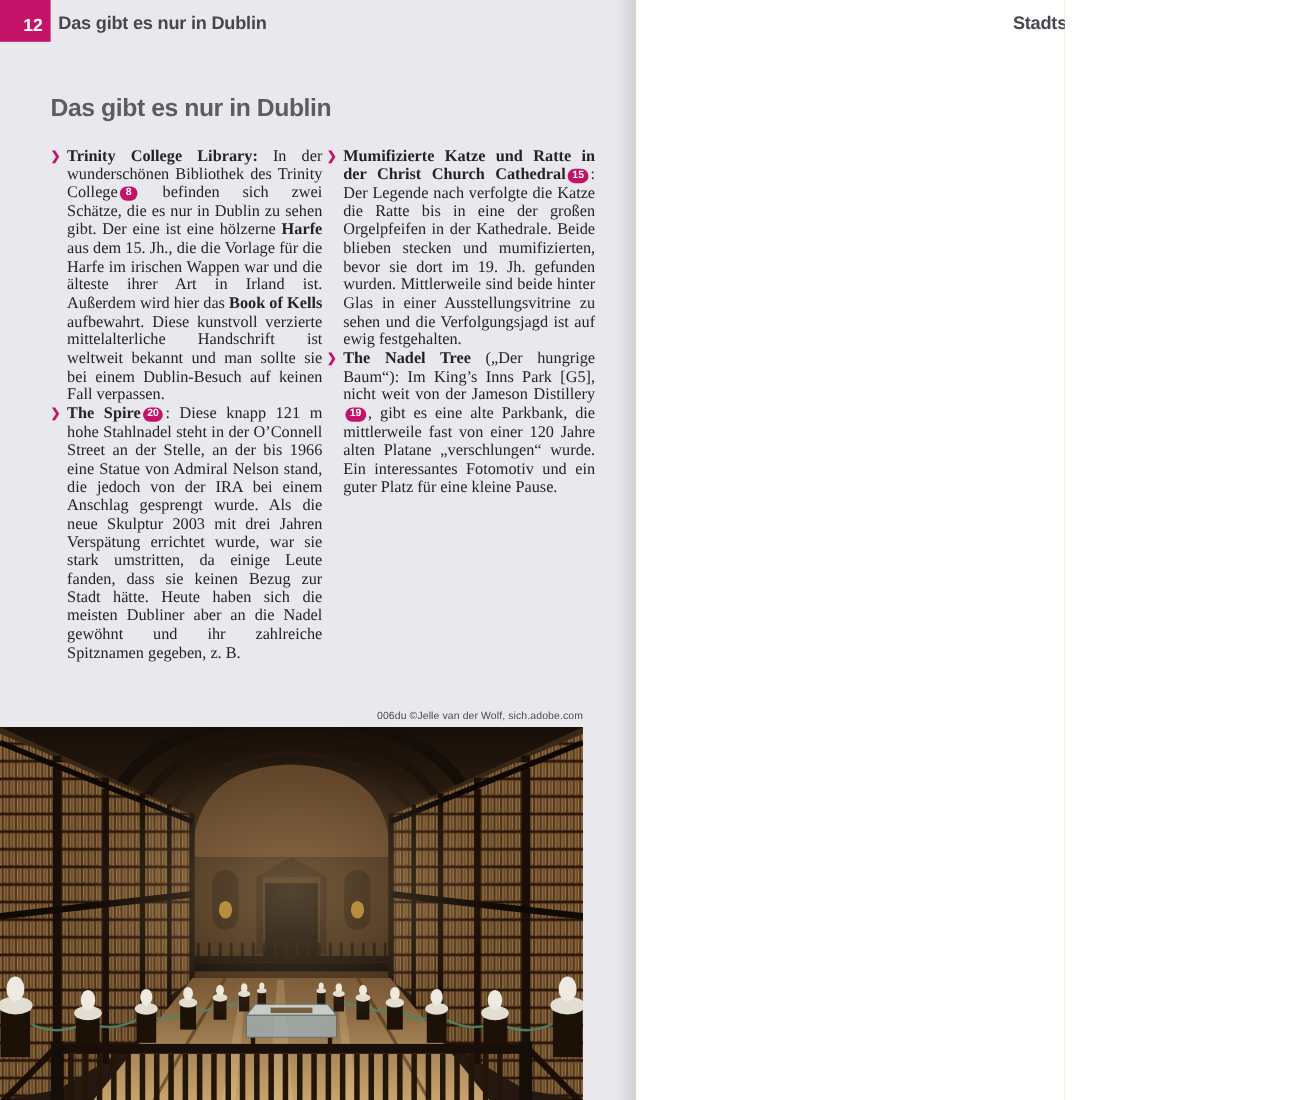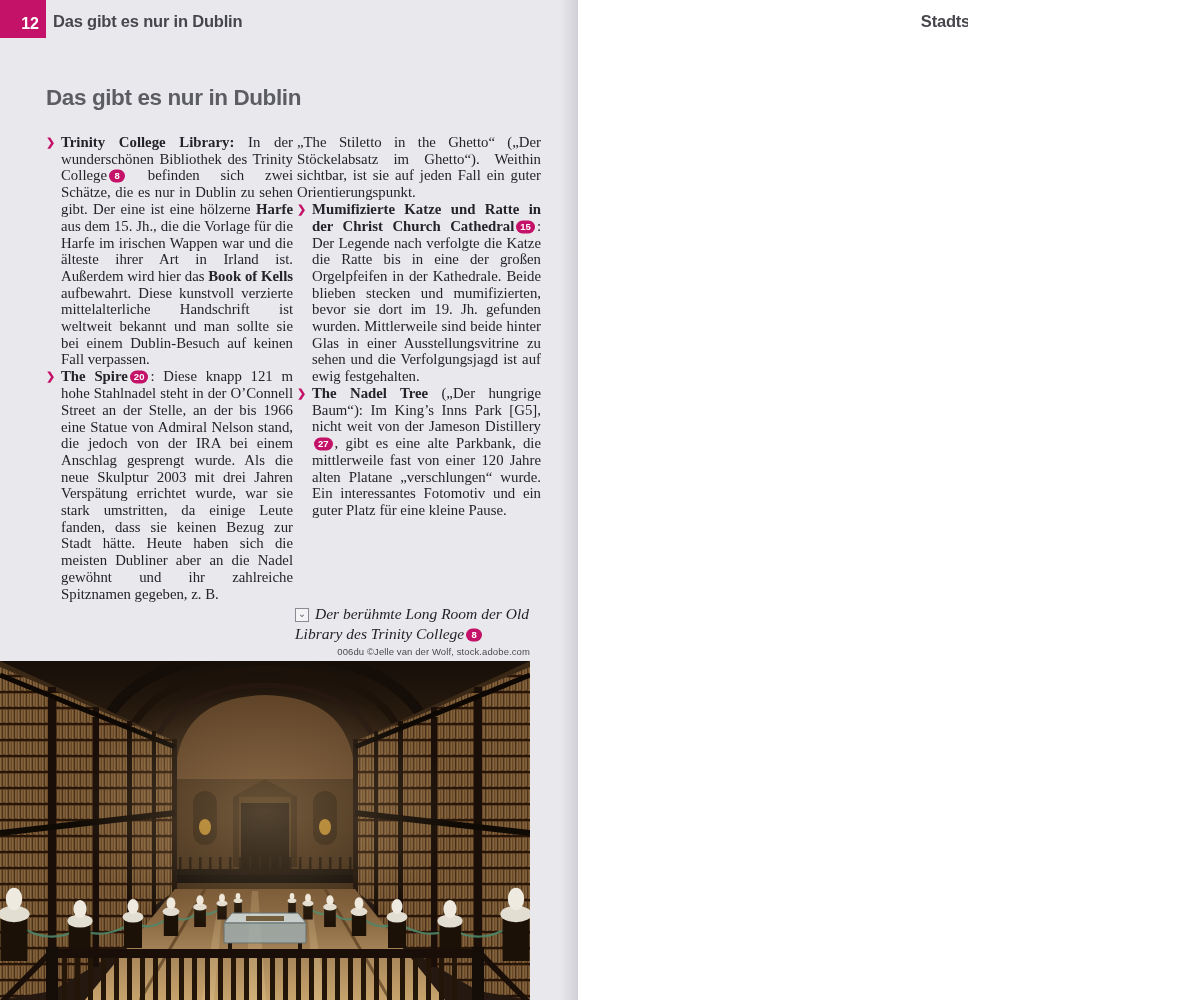"„The Stiletto in the Ghetto“" p.cont { html: <p><span>„The Stiletto in the Ghetto“ („Der Stöckelabsatz im Ghetto“). Weithin sichtbar, ist sie auf jeden Fall ein guter Orientierungspunkt.</span></p> -> none }
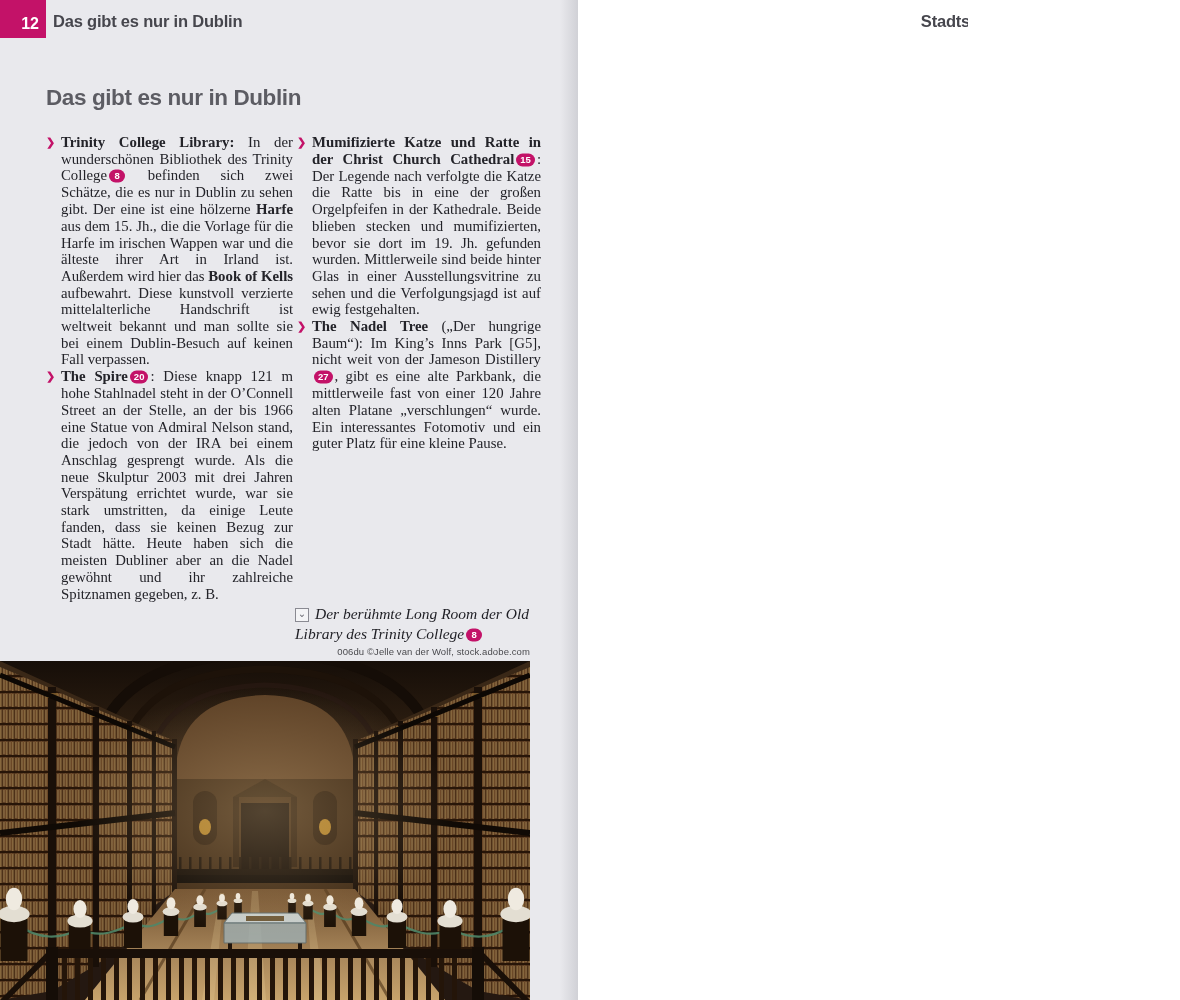"27" span.badge { text: 27 -> 19 }
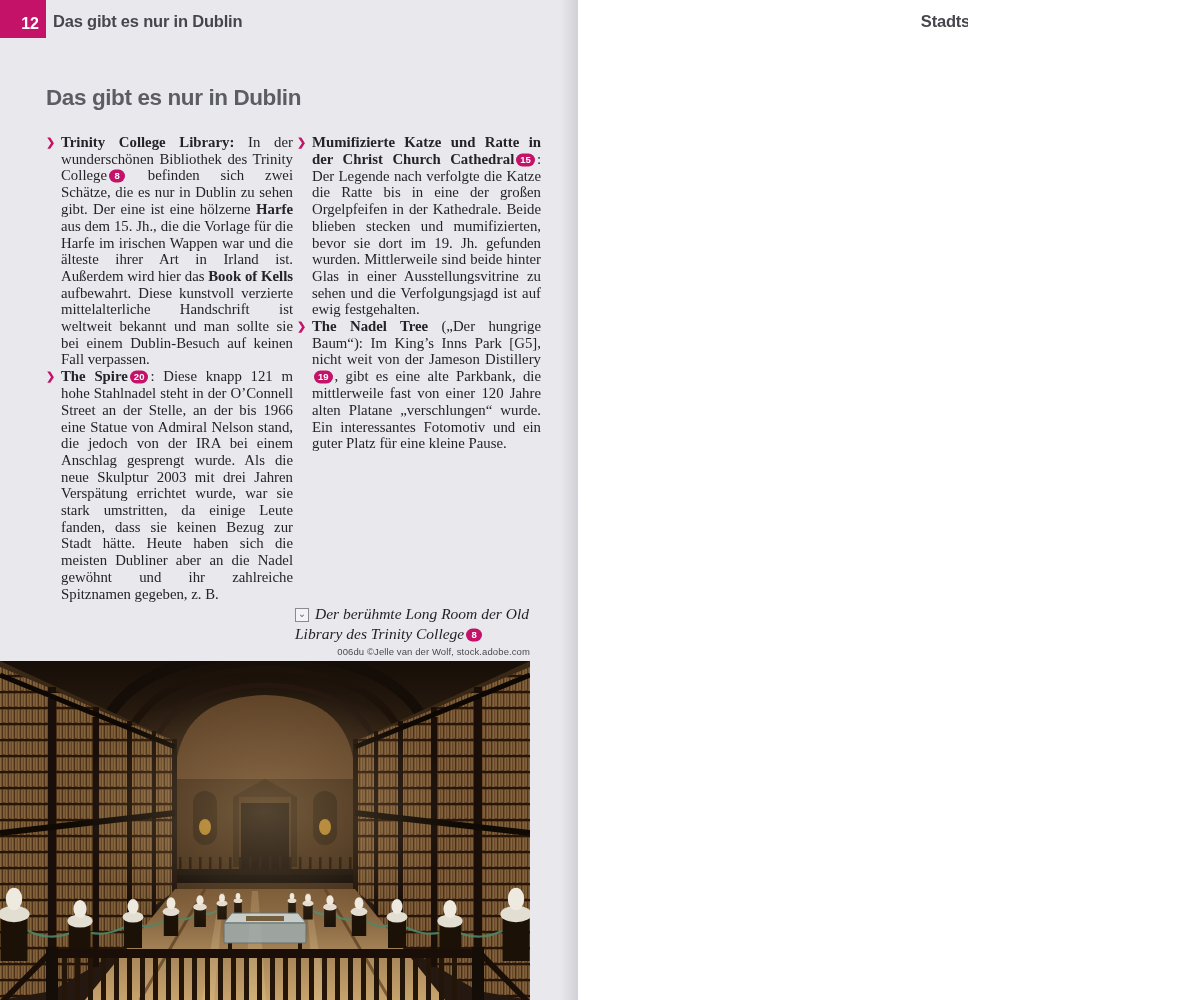"⌄ Der berühmte Long Room" div.caption { html: <div><span>⌄</span><span><i>Der berühmte Long Room der Old Library des Trinity College</i><span>8</span></span></div> -> none }
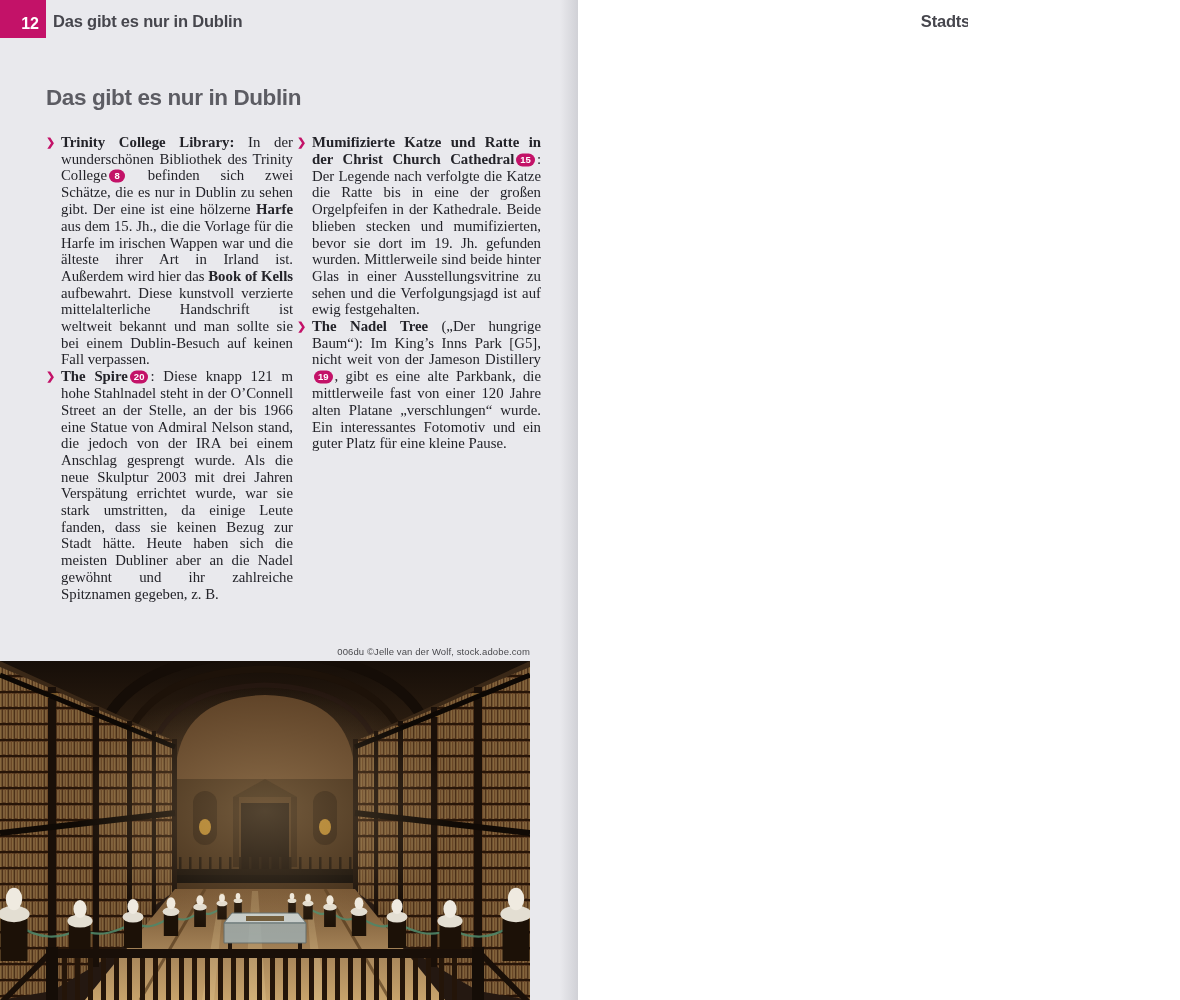"006du ©Jelle van der Wolf," div.credit { text: stock.adobe.com -> sich.adobe.com }
